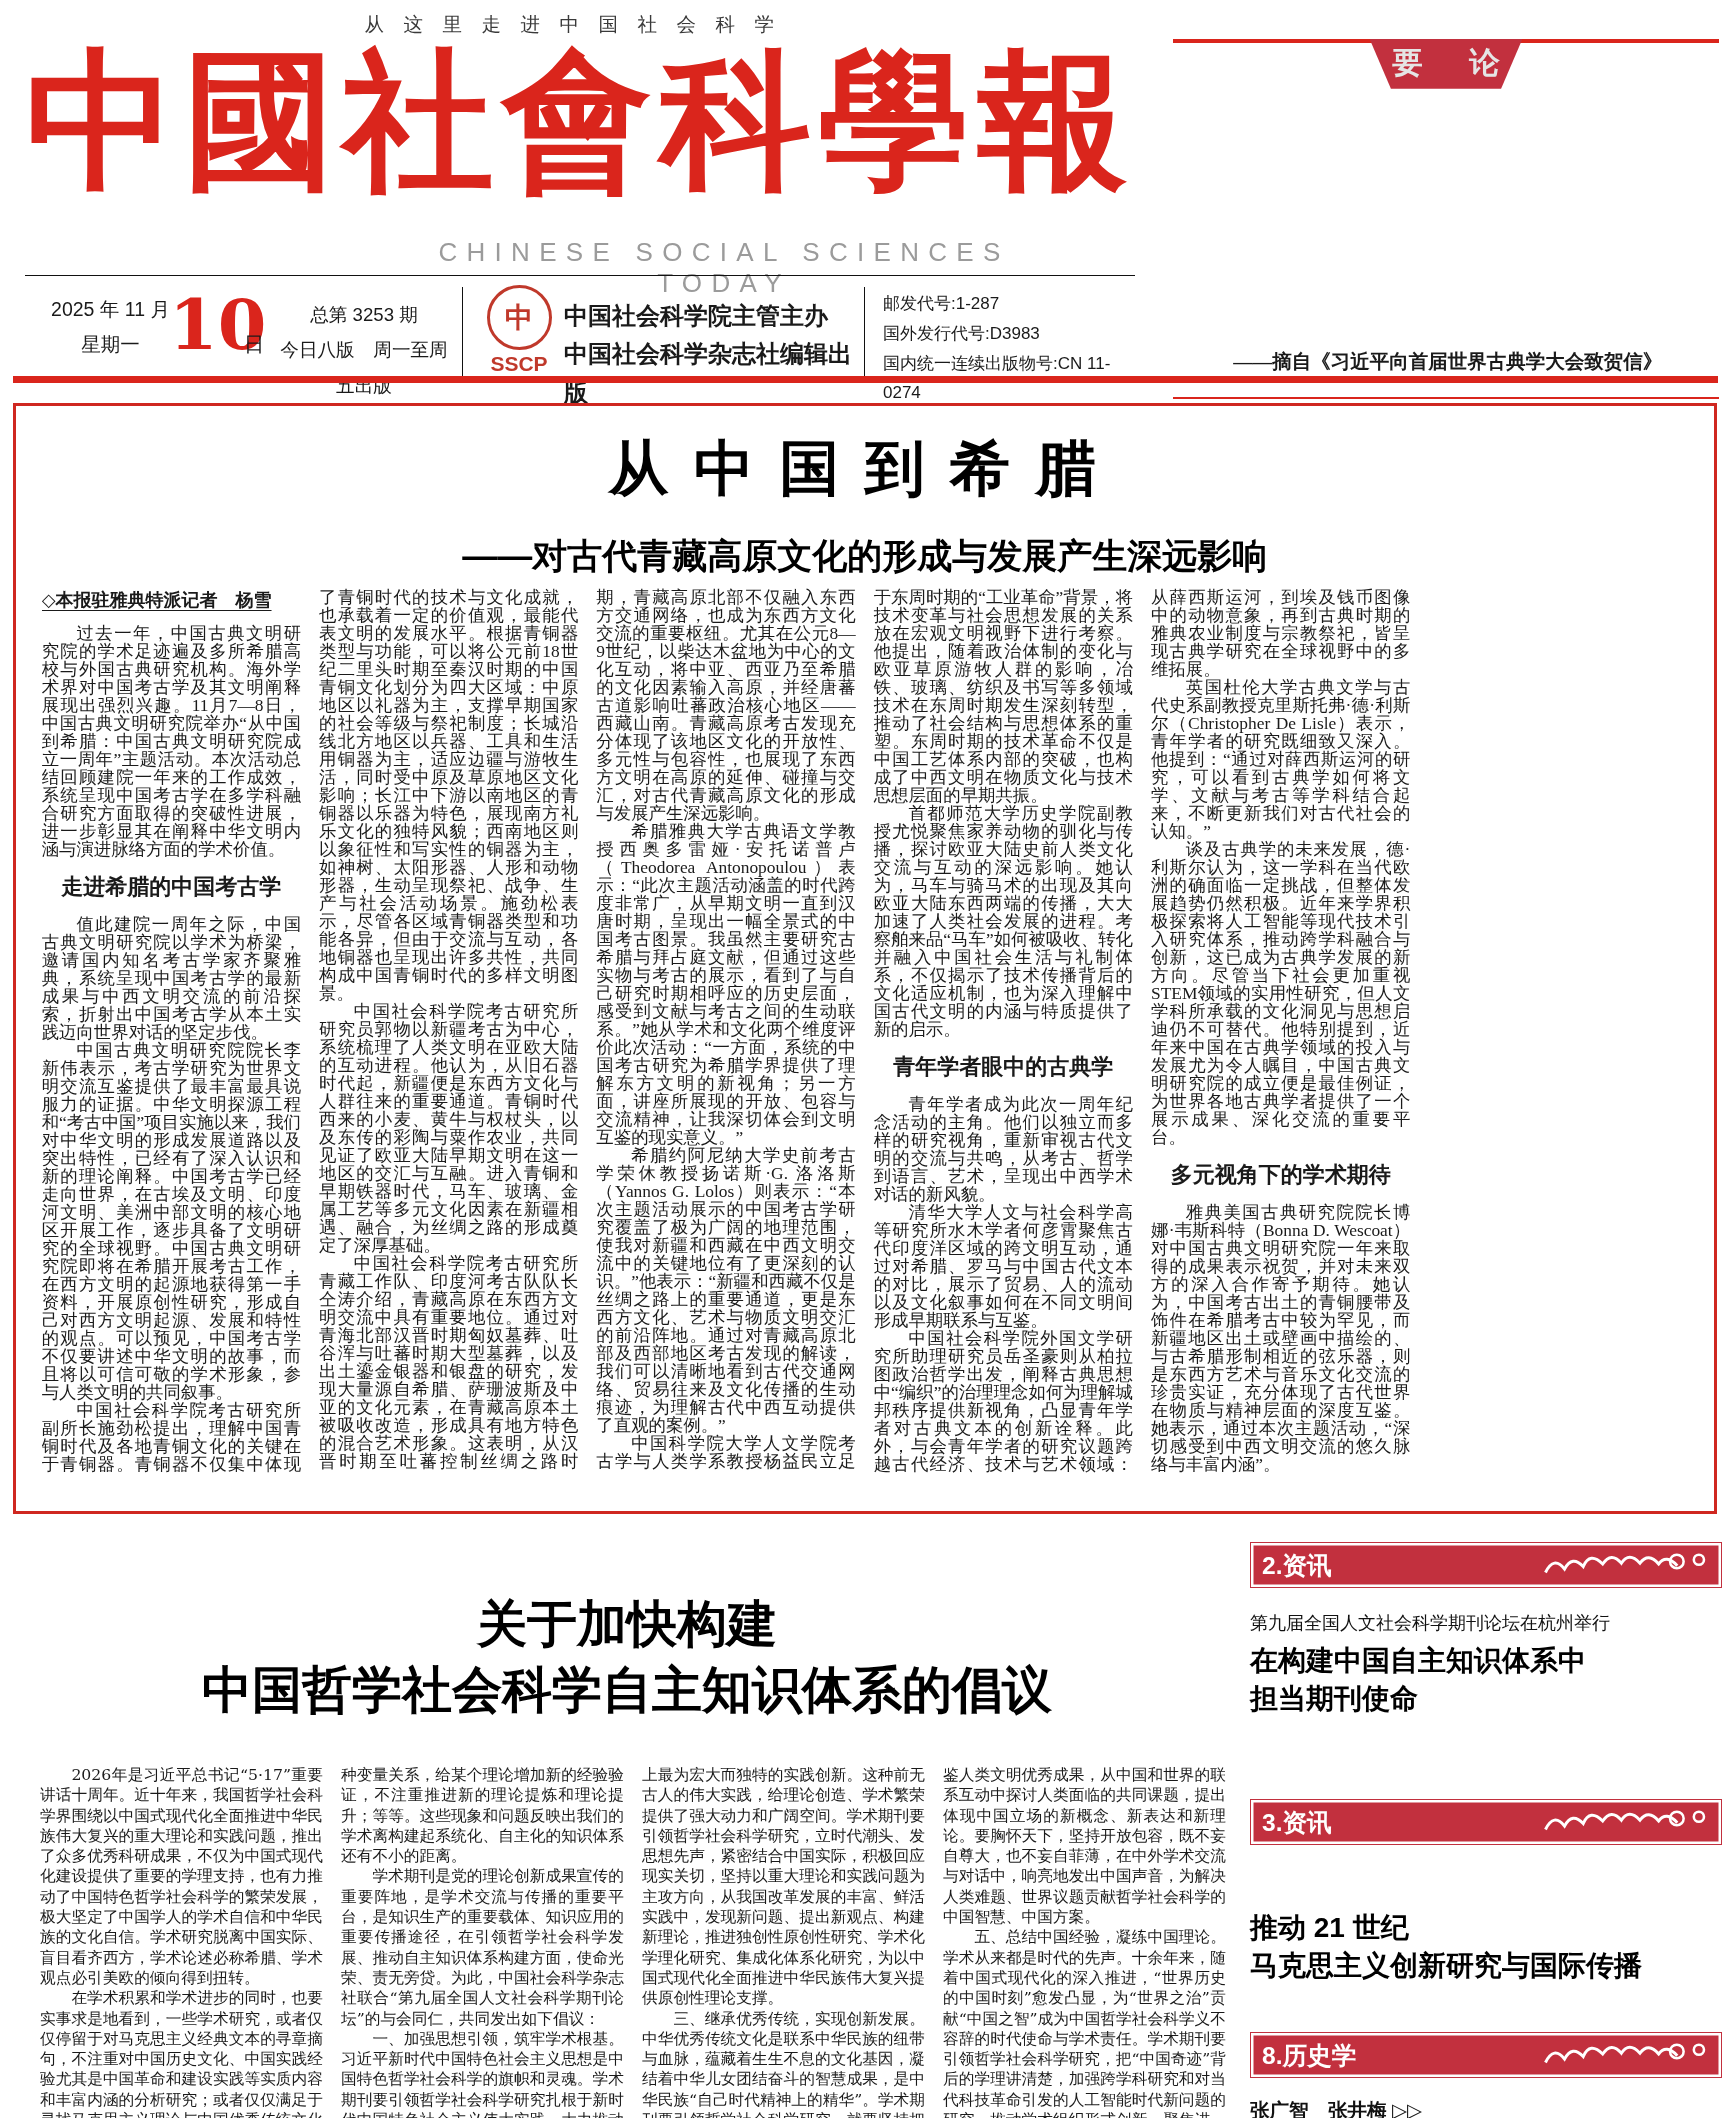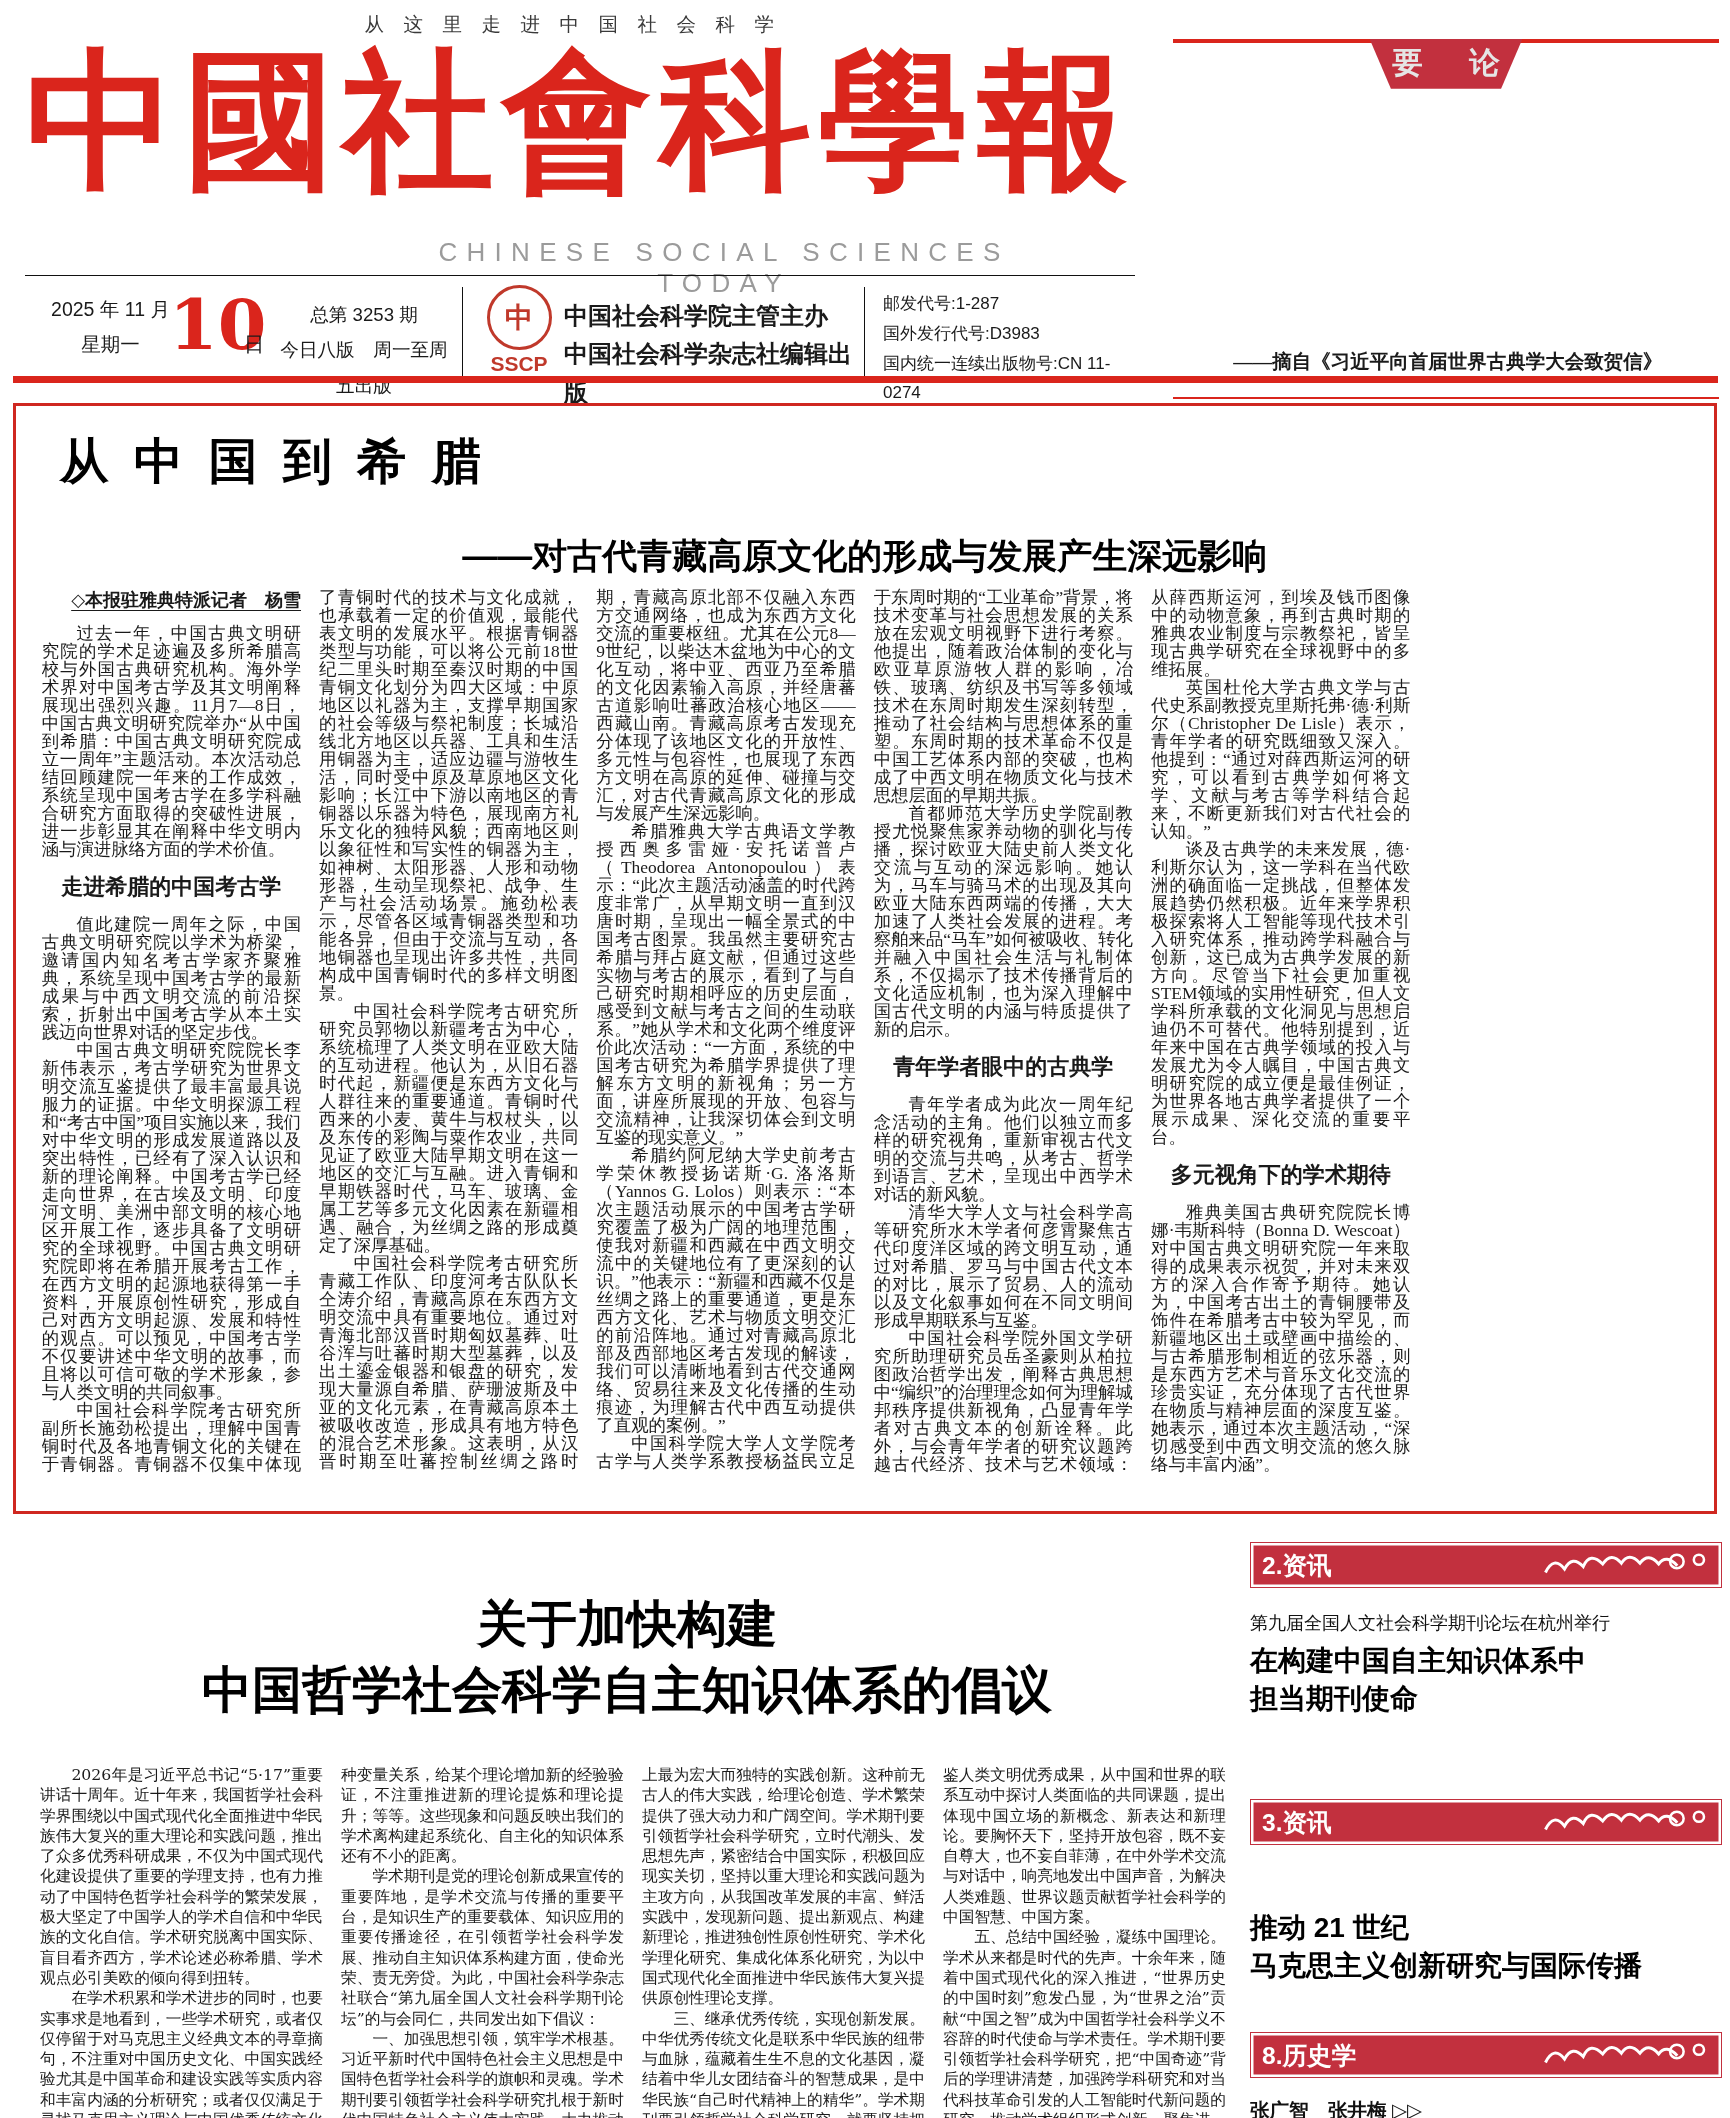"从中国到希腊" .m-headline { font-size: 49px -> 60px; padding-left: 44px -> none; text-align: left -> center }
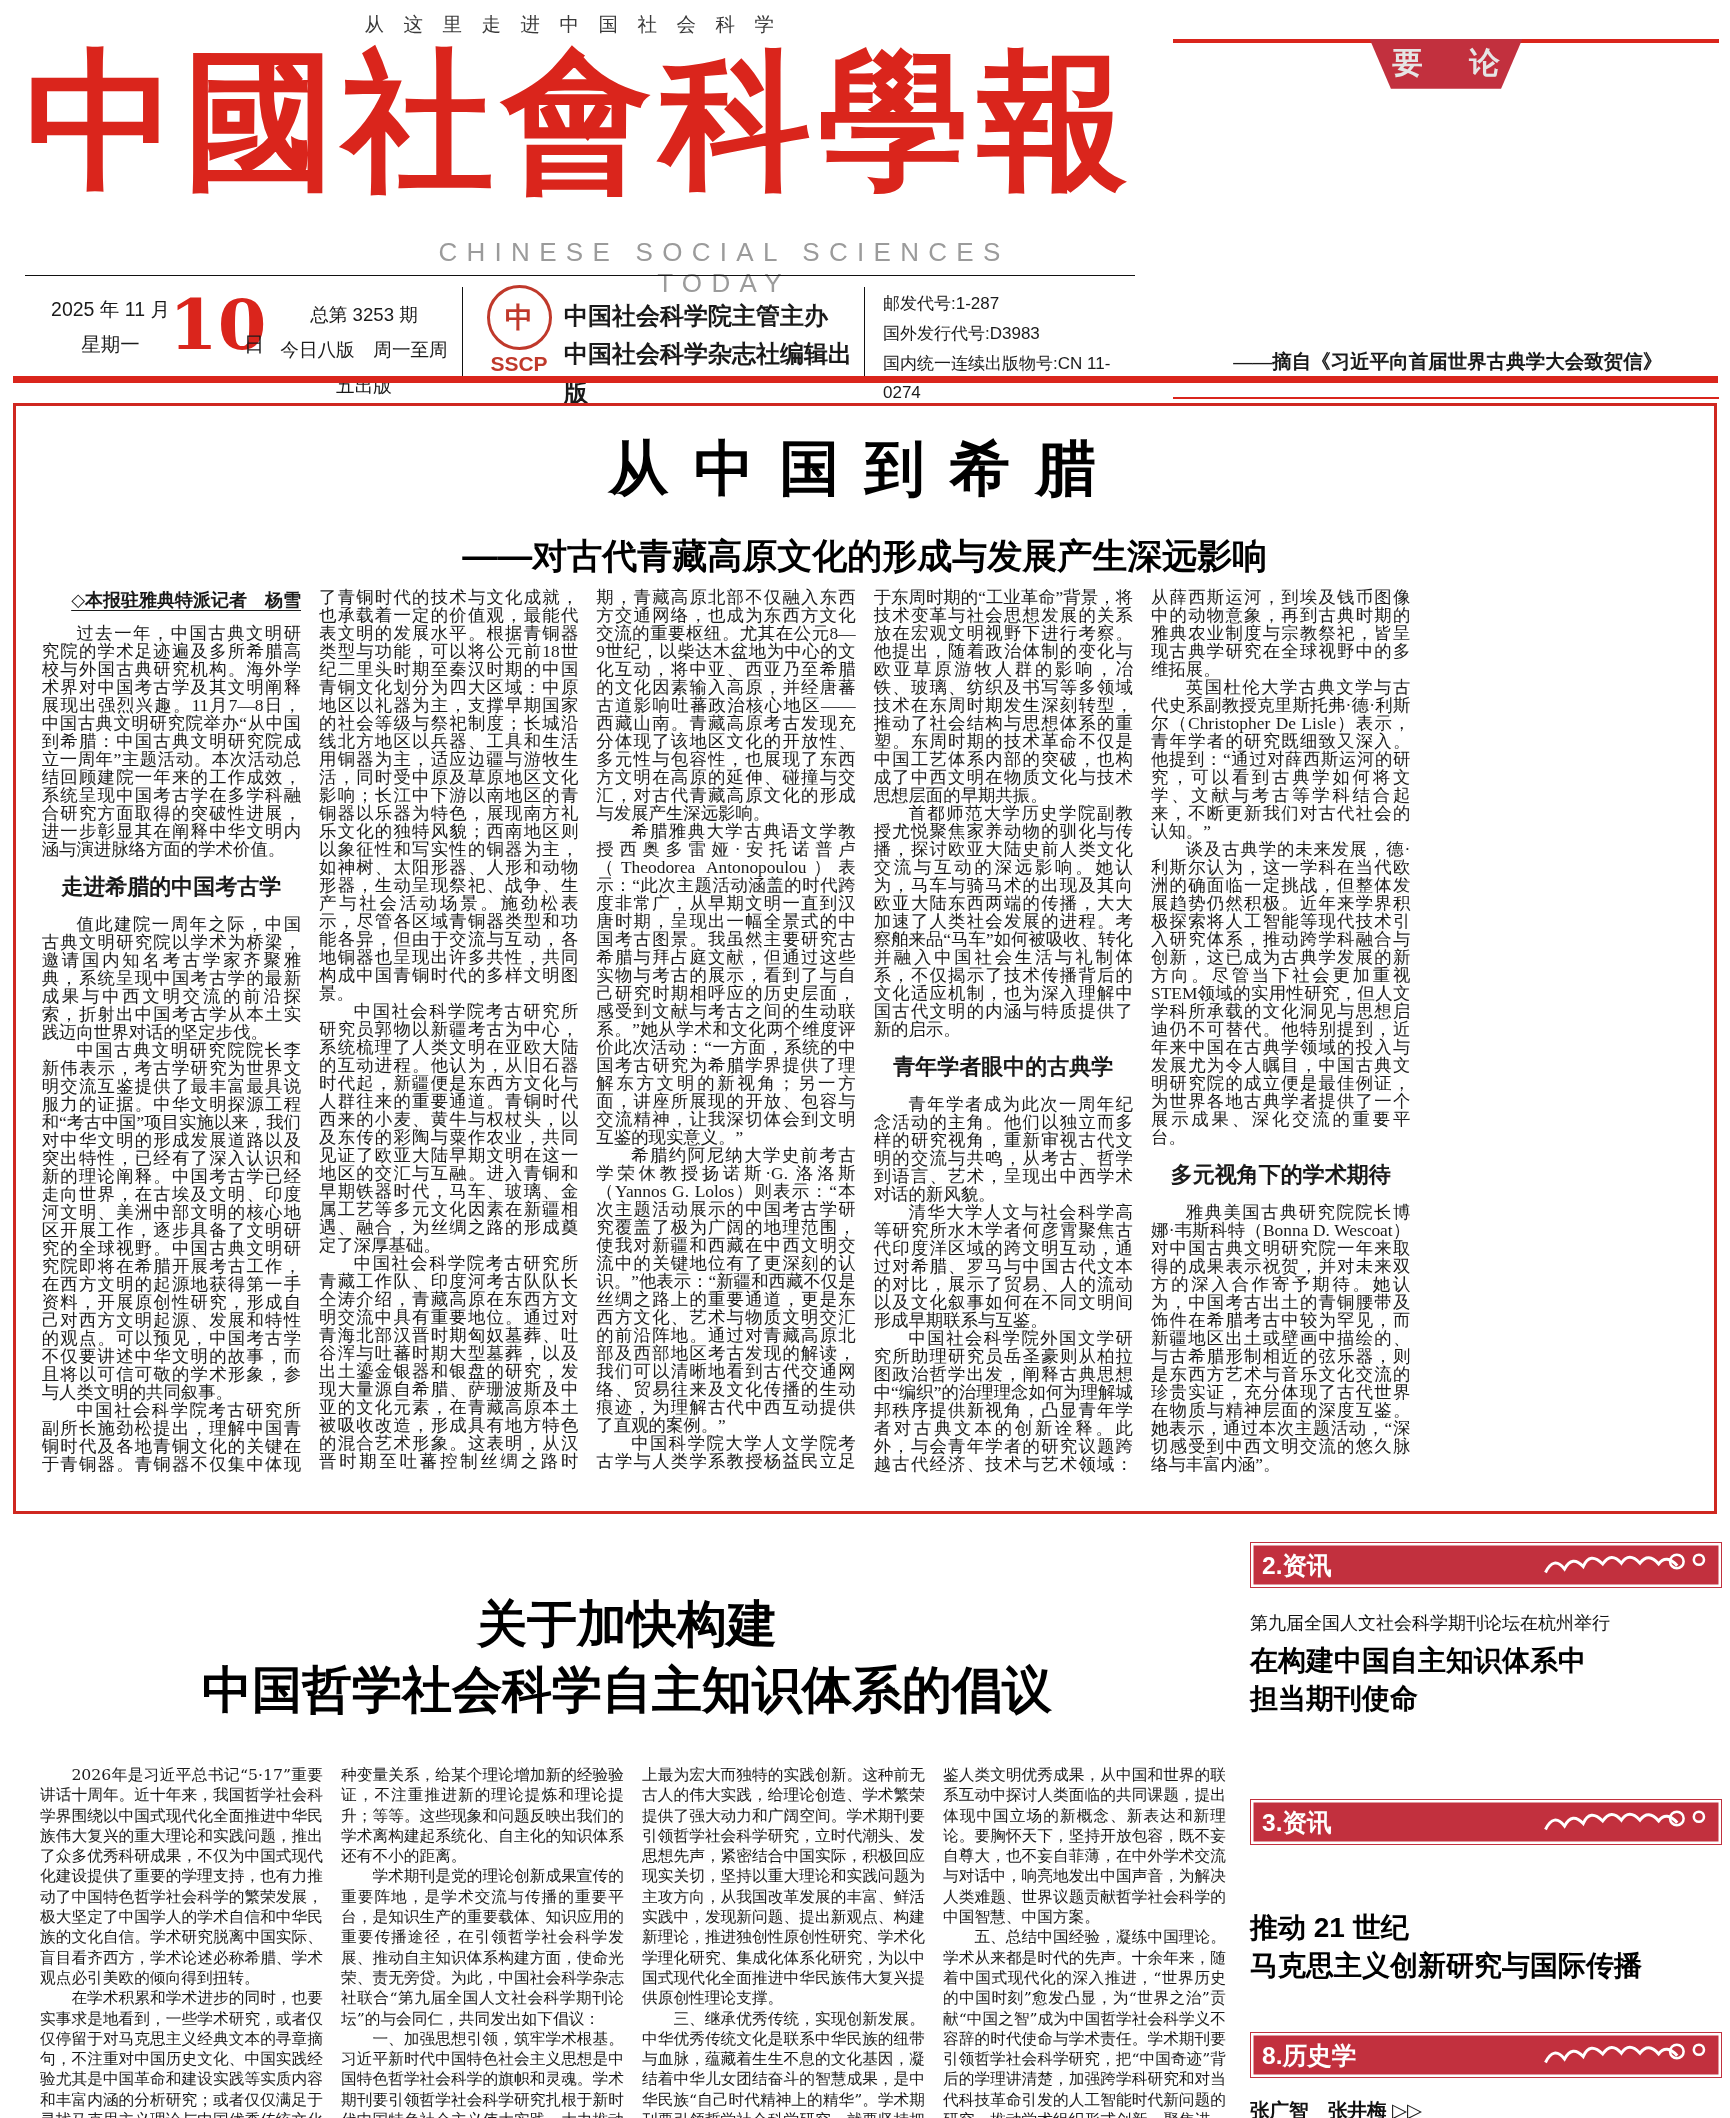"◇本报驻雅典特派记者 杨雪" .m-cols .byline { text-align: right -> none }
